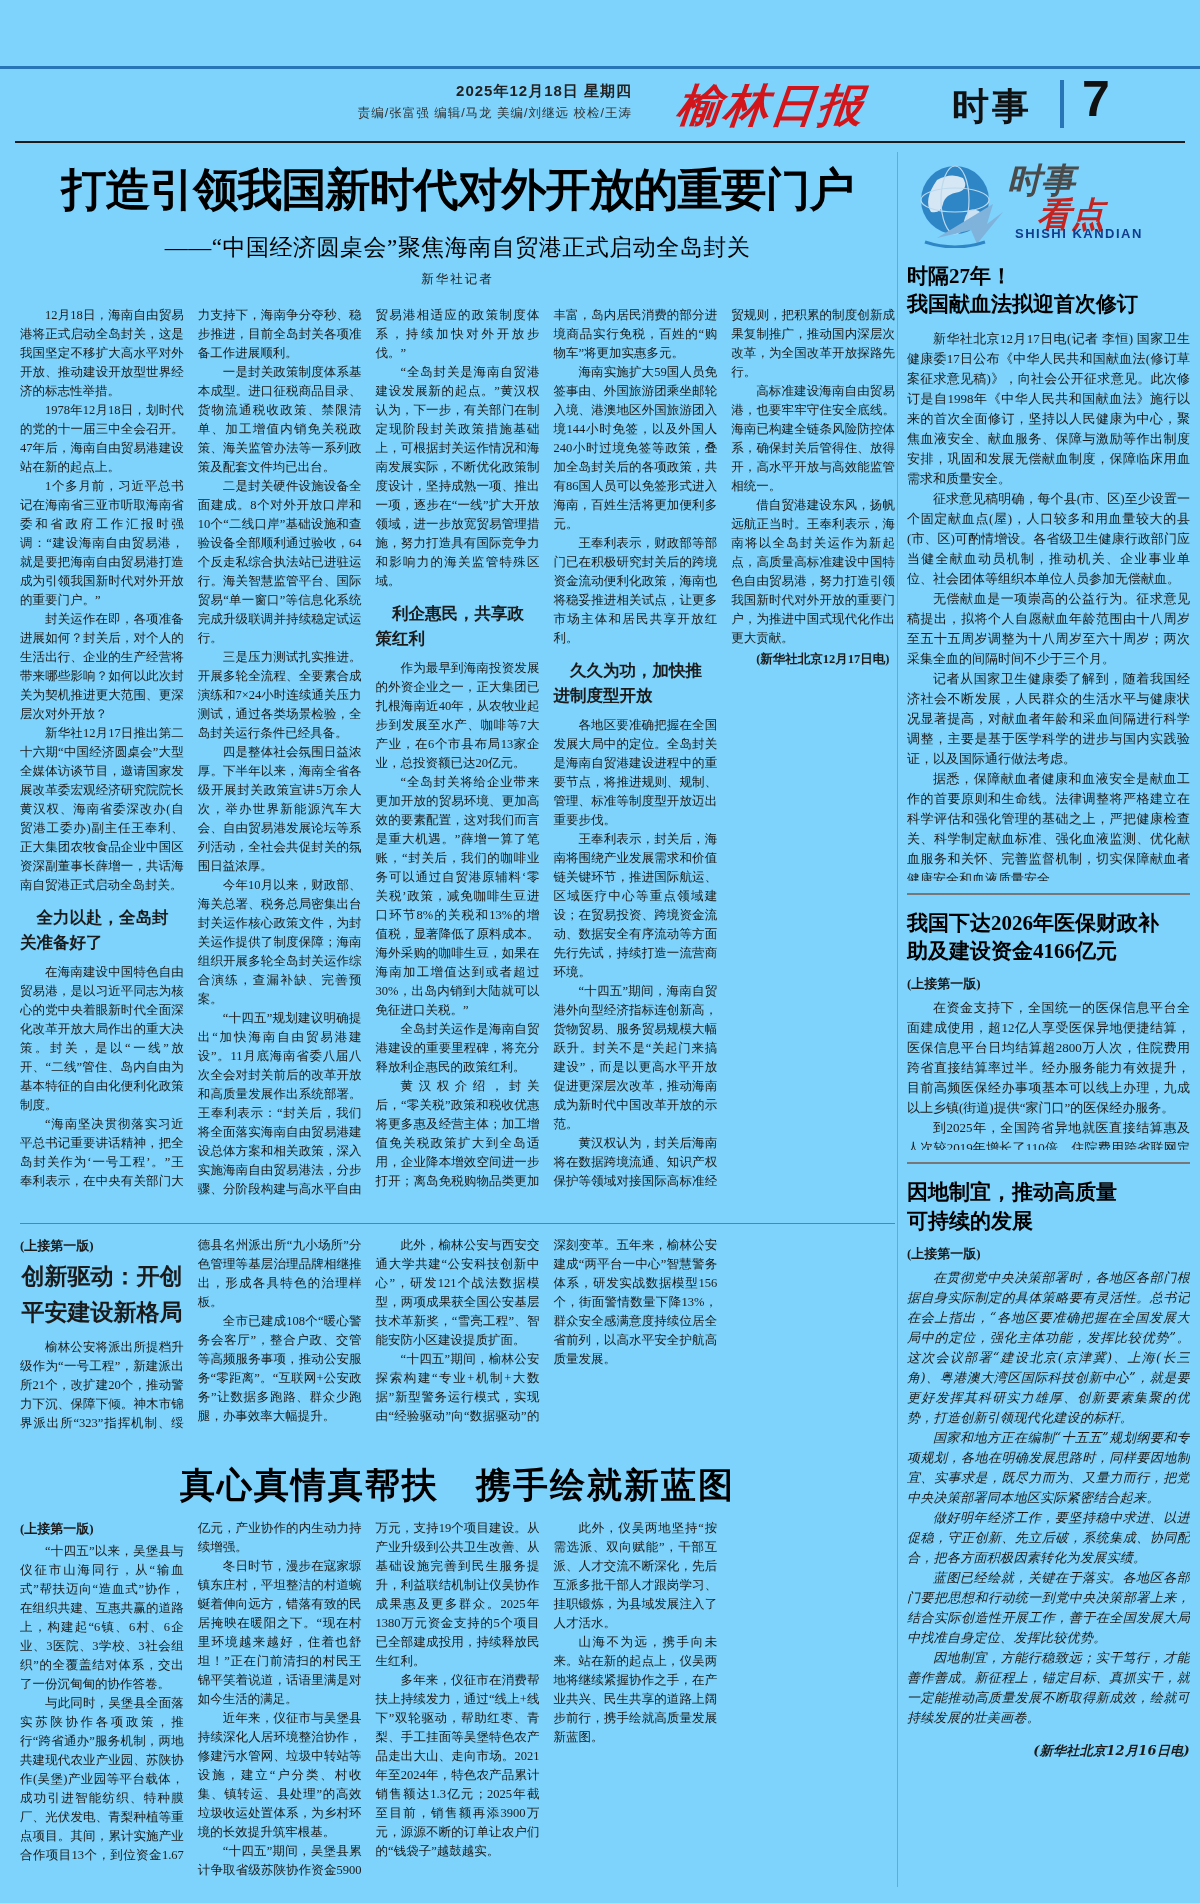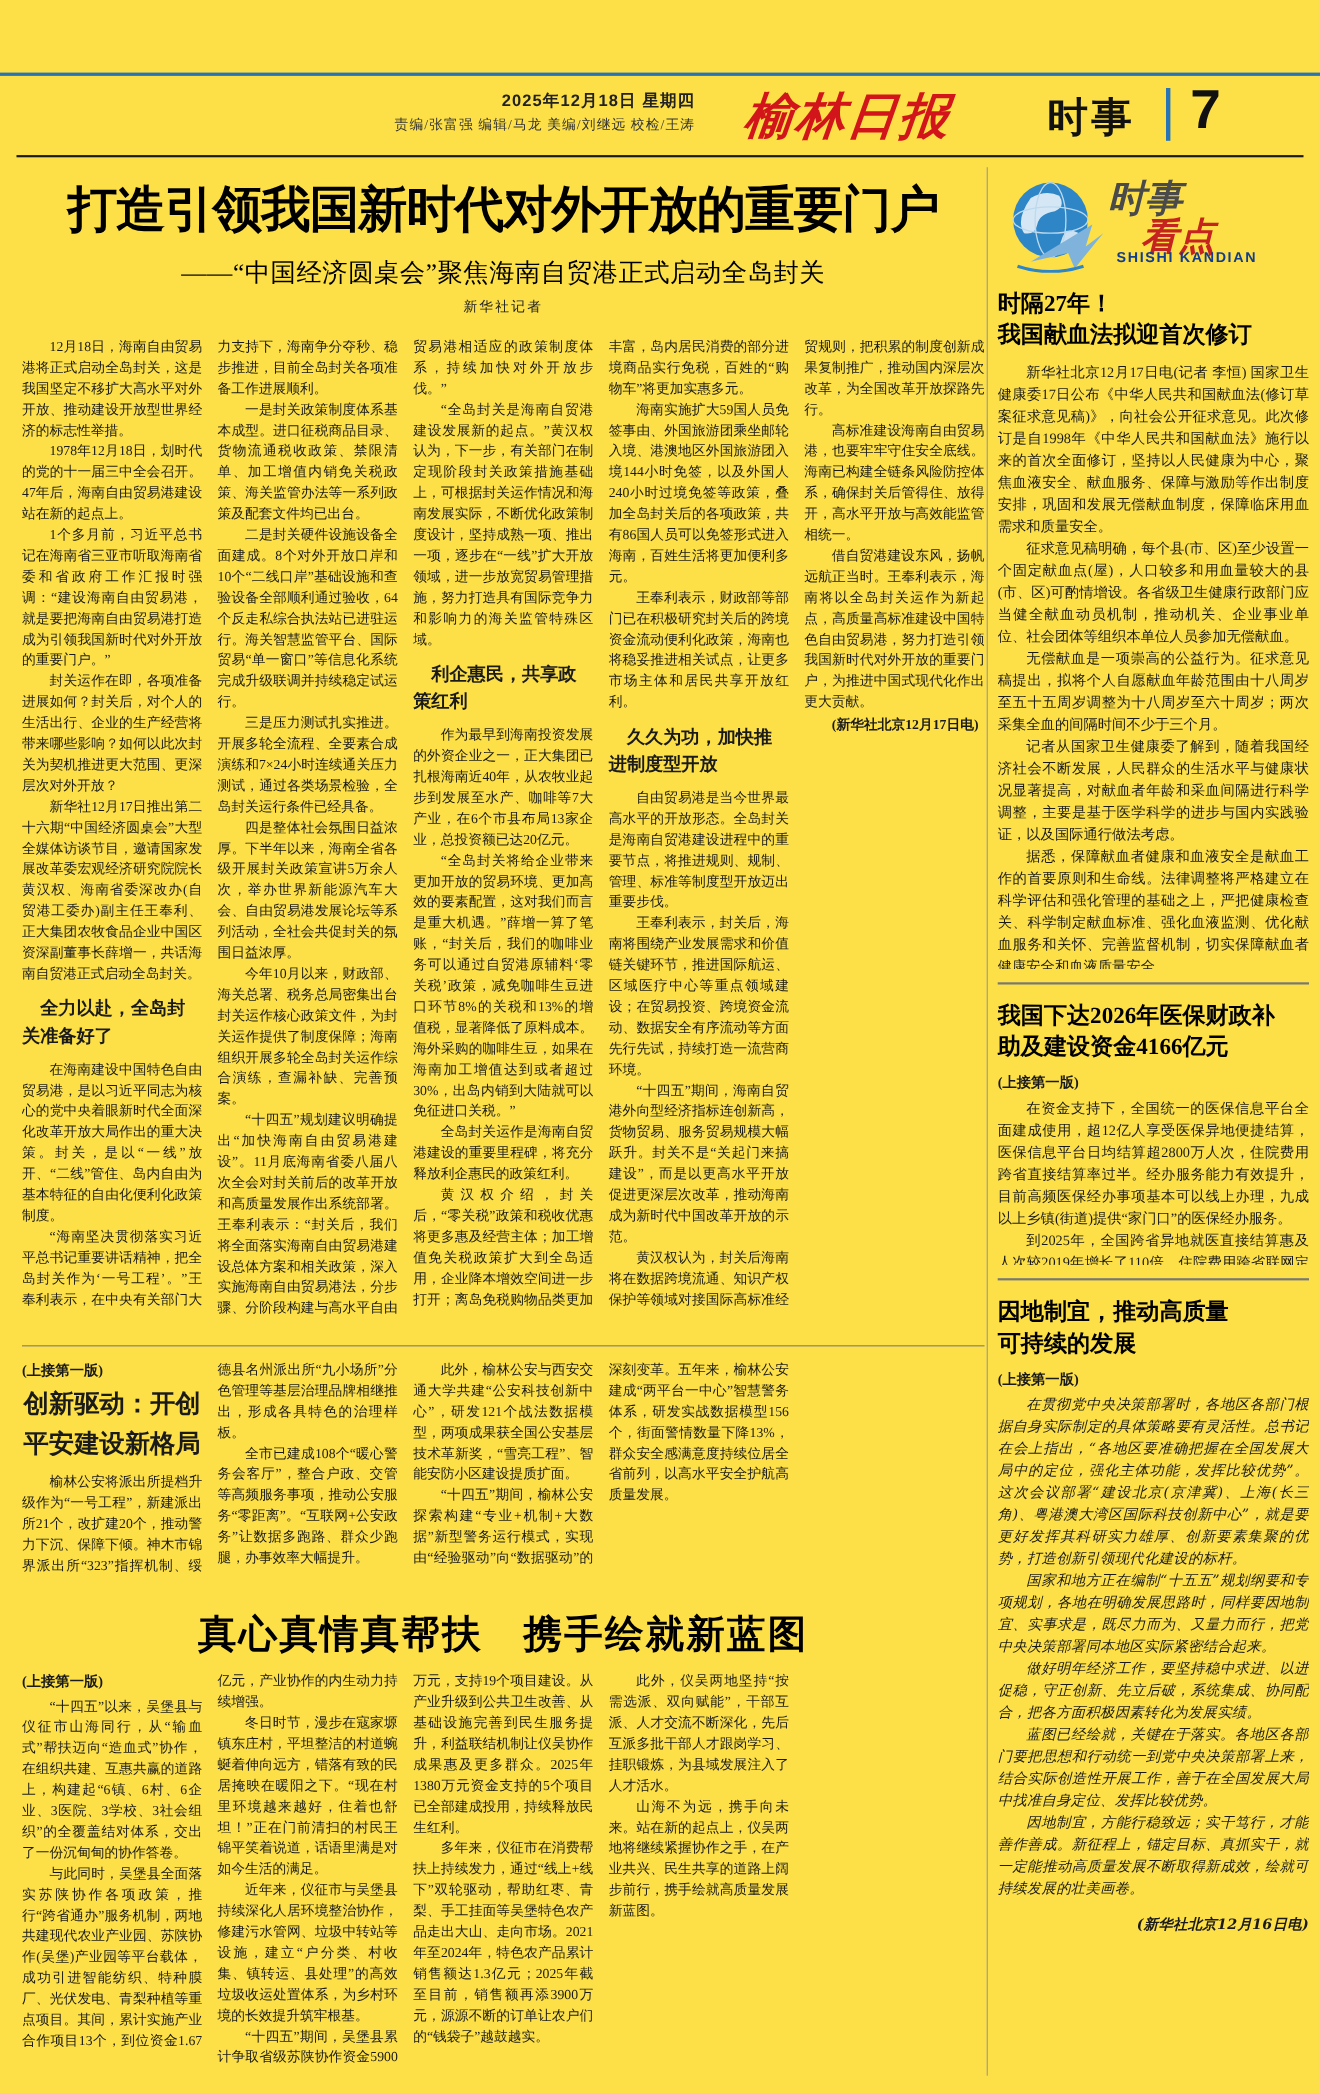"2025年12月18日 星期四" .page { background: #fde047 -> #7dd3fc }
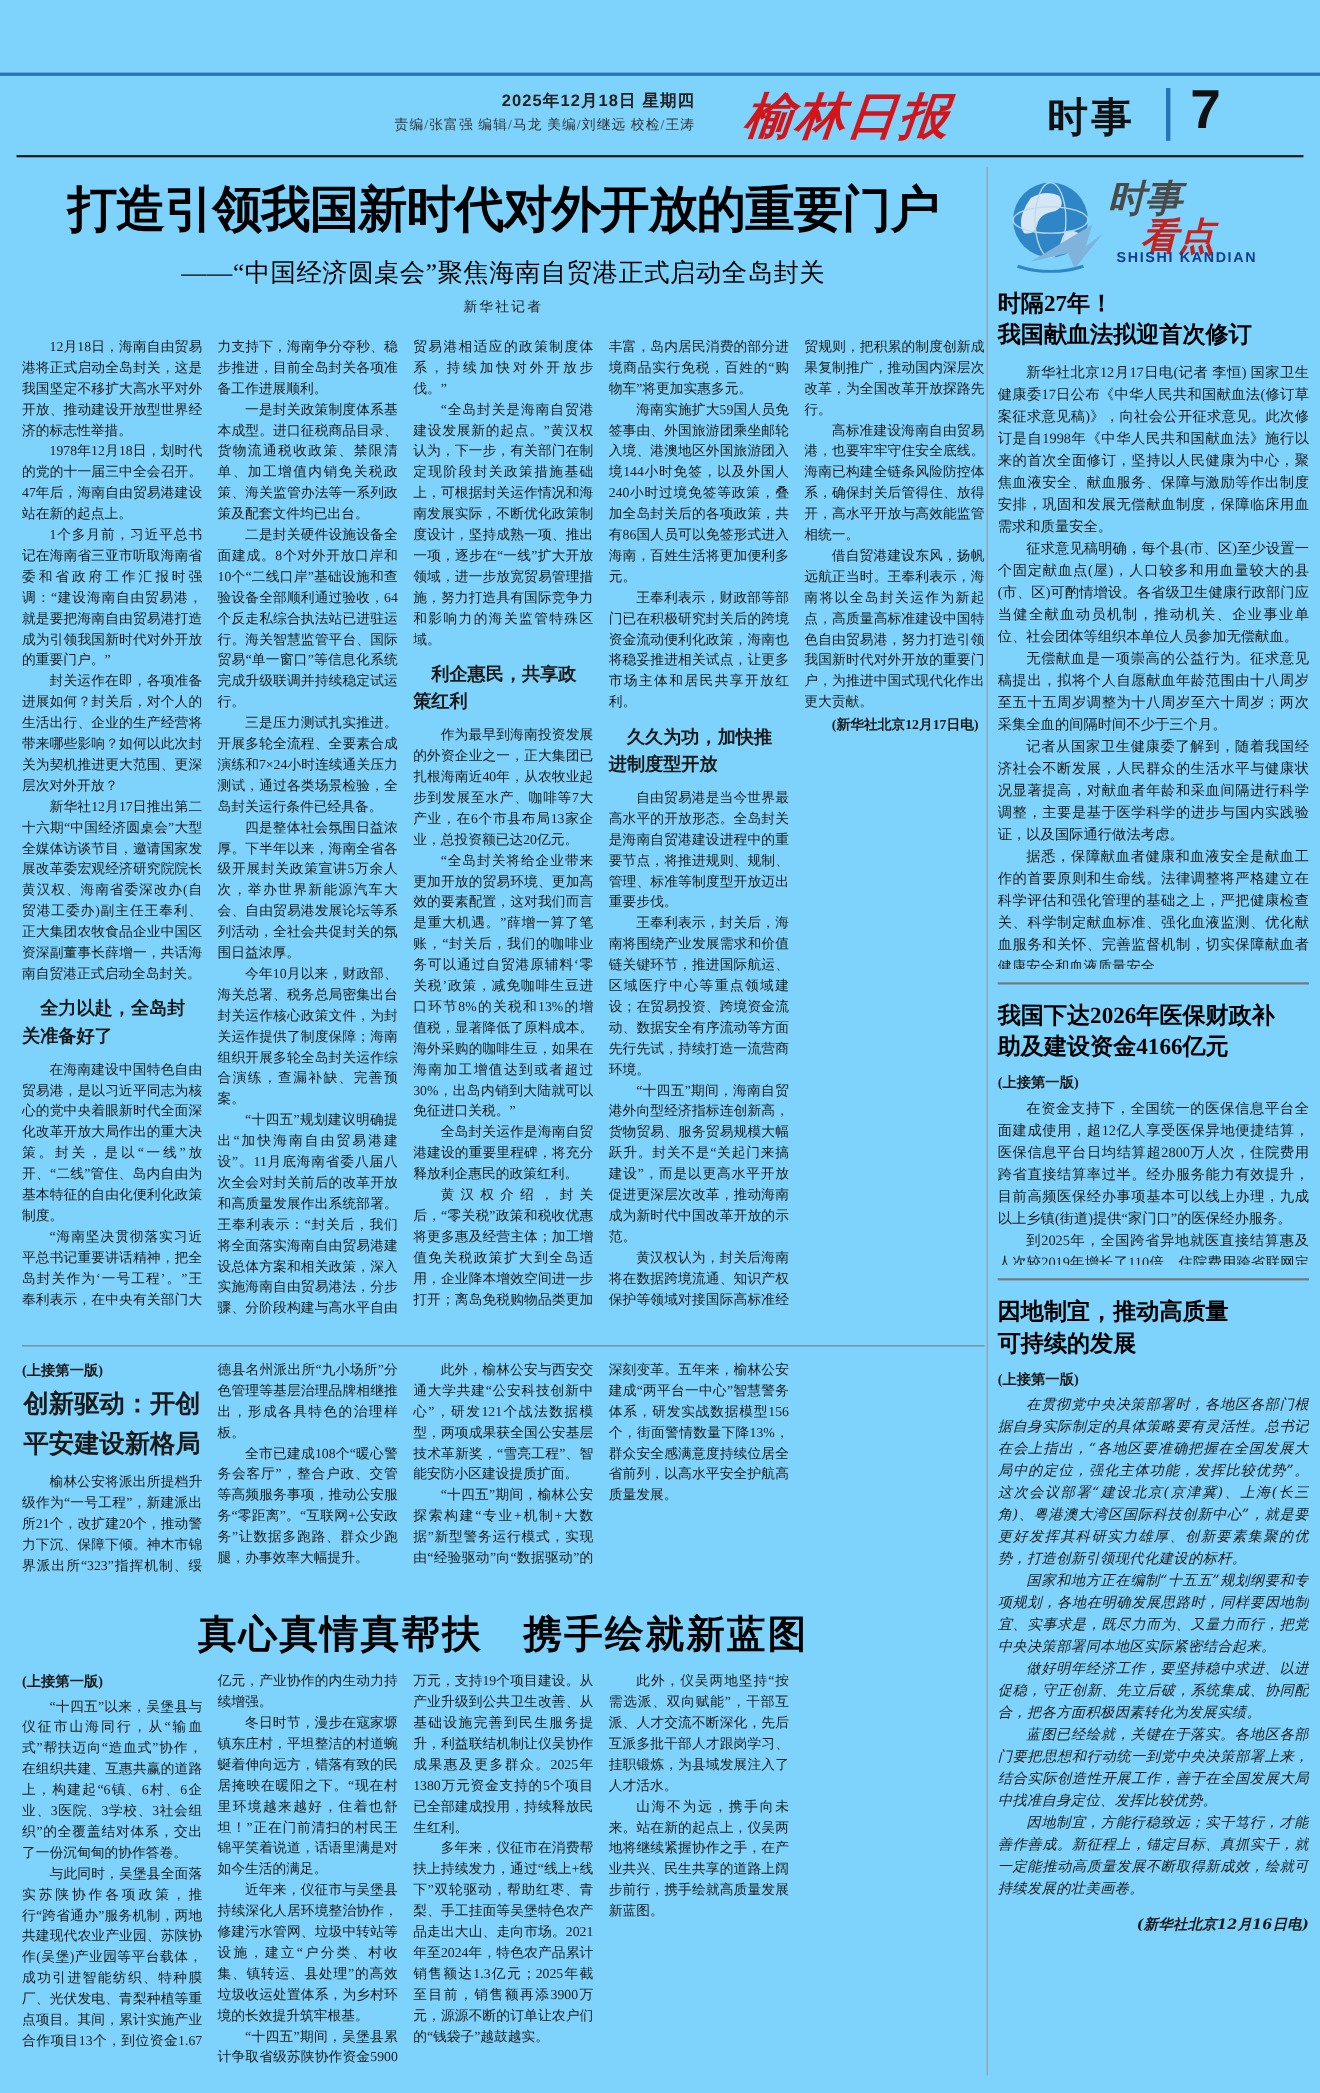"责编/张富强 编辑/马龙 美编/刘继远 校检/王涛" .staff-line { font-family: Liberation Serif, serif -> none }
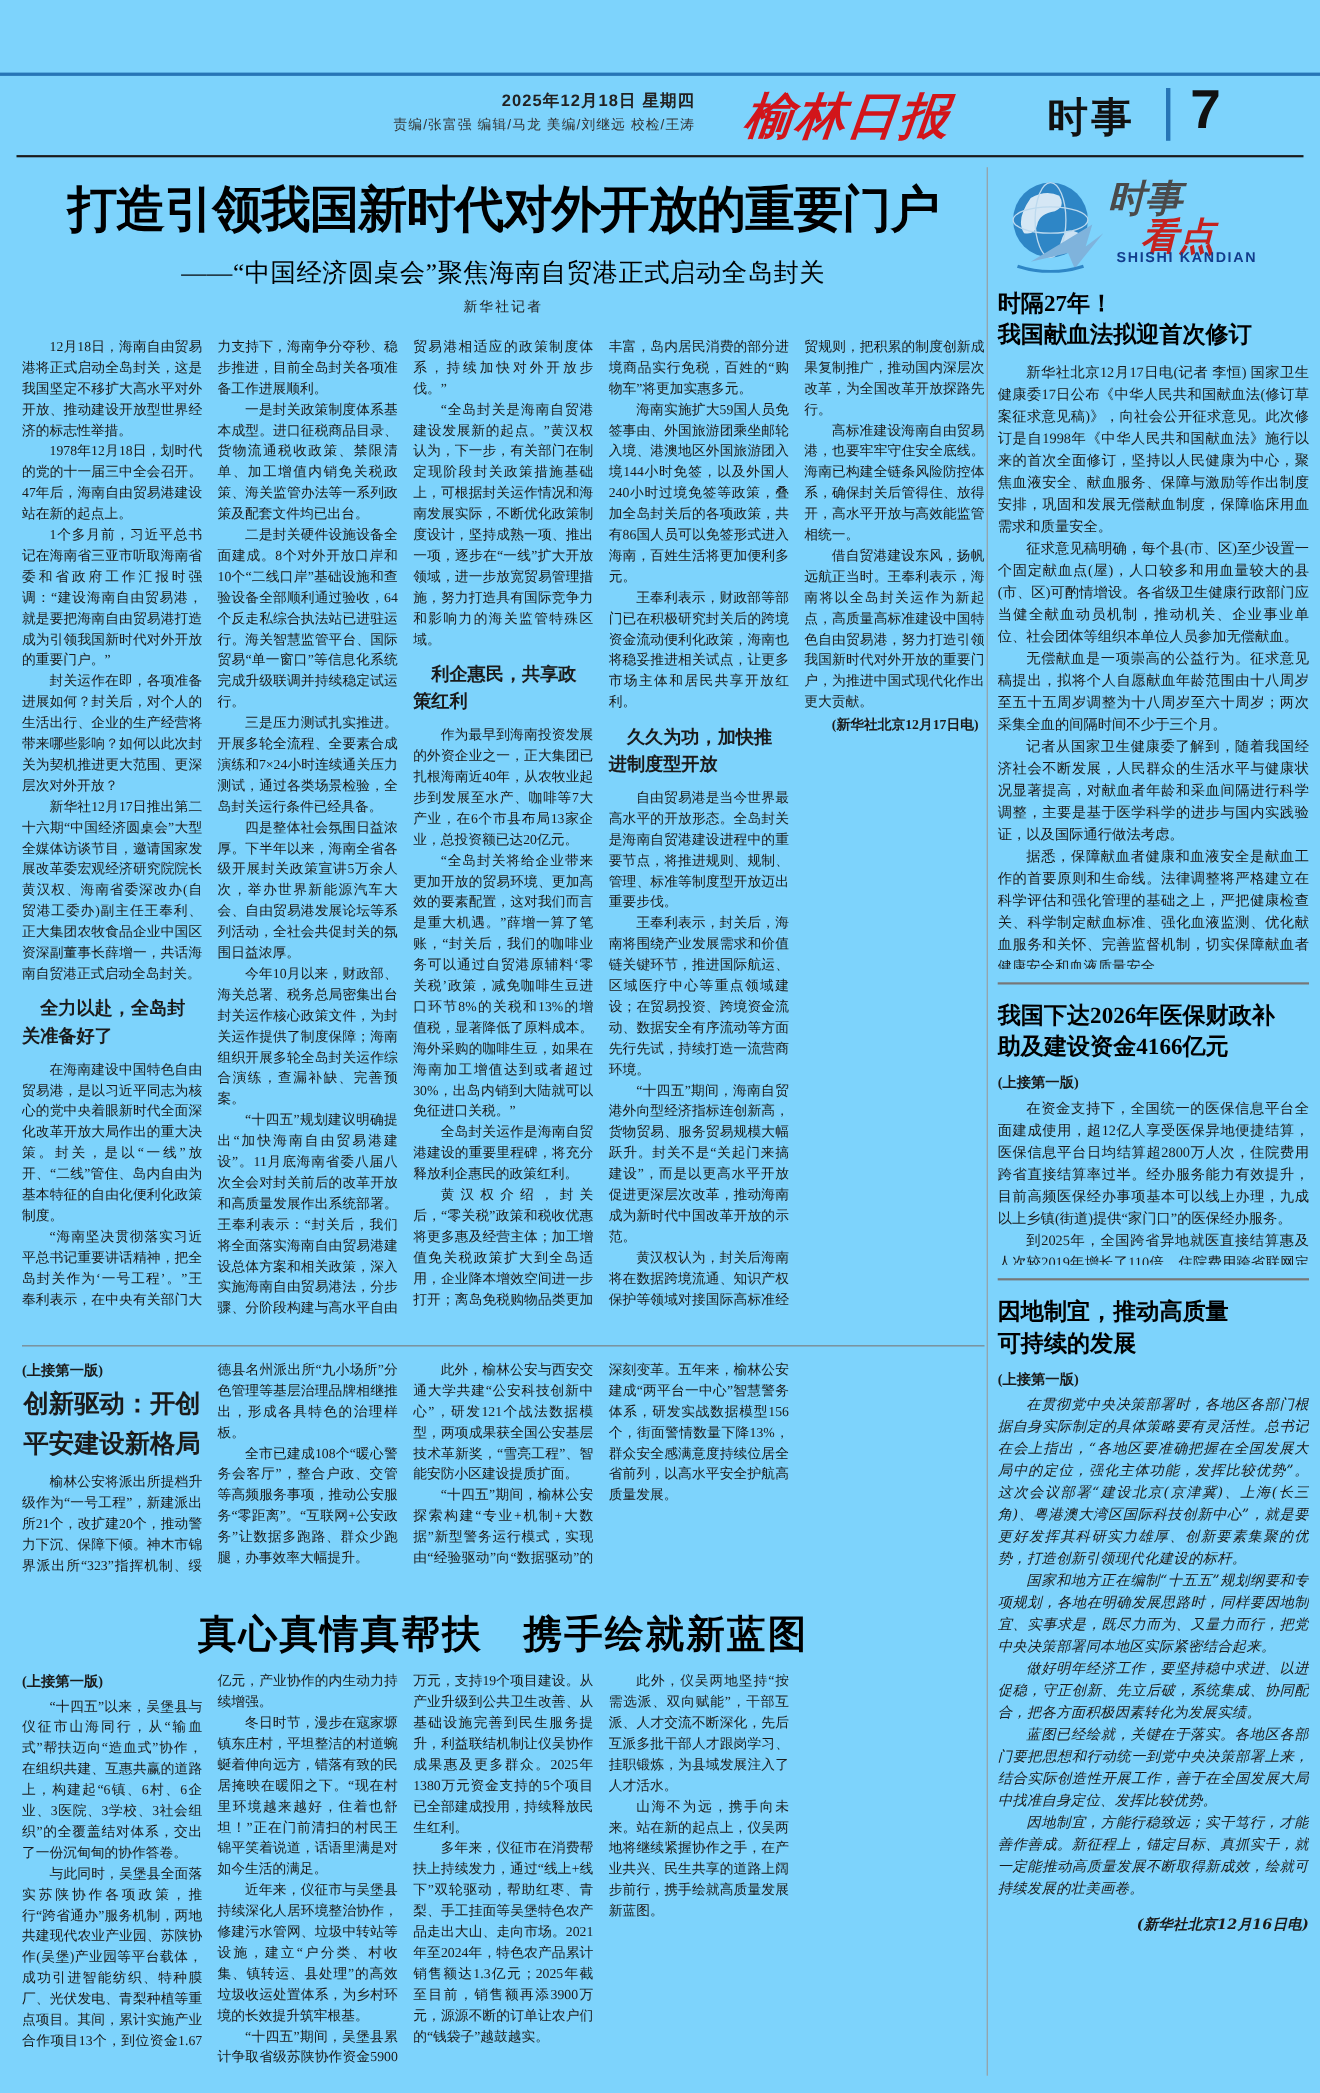"自由贸易港是当今世界最高水平的开放形态。全岛封关是海南自贸港建设进程中的重要节点" p.para { text: 自由贸易港是当今世界最高水平的开放形态 -> 各地区要准确把握在全国发展大局中的定位 }
